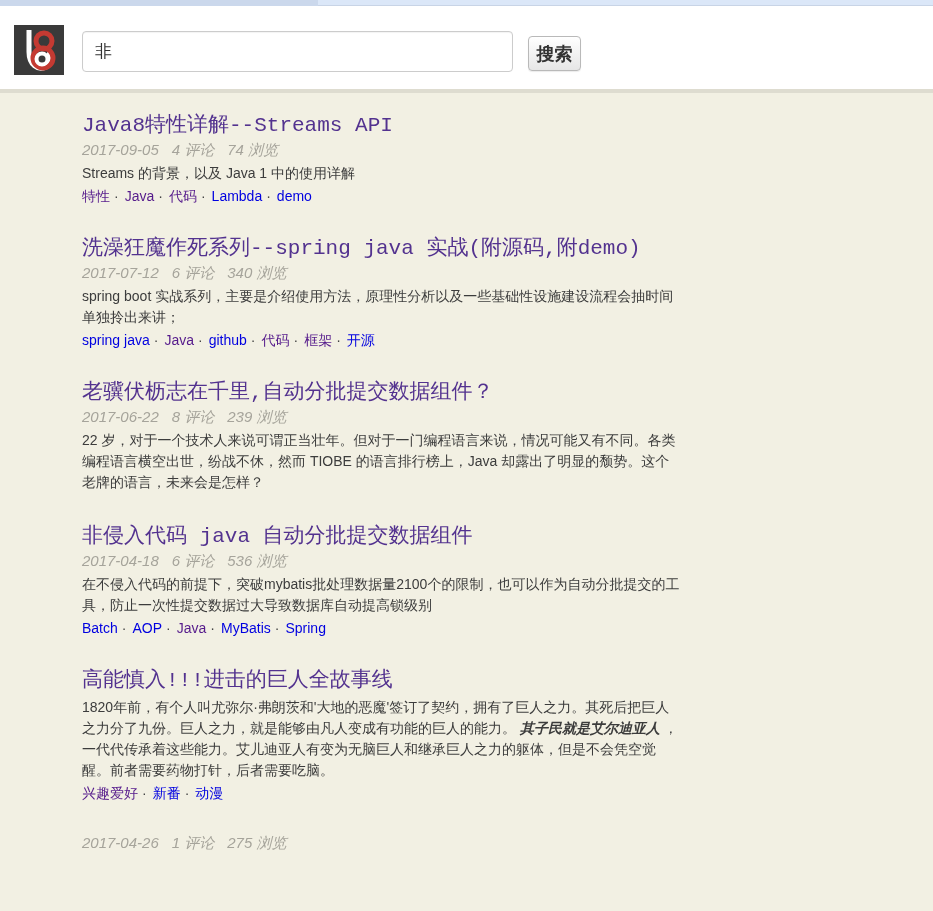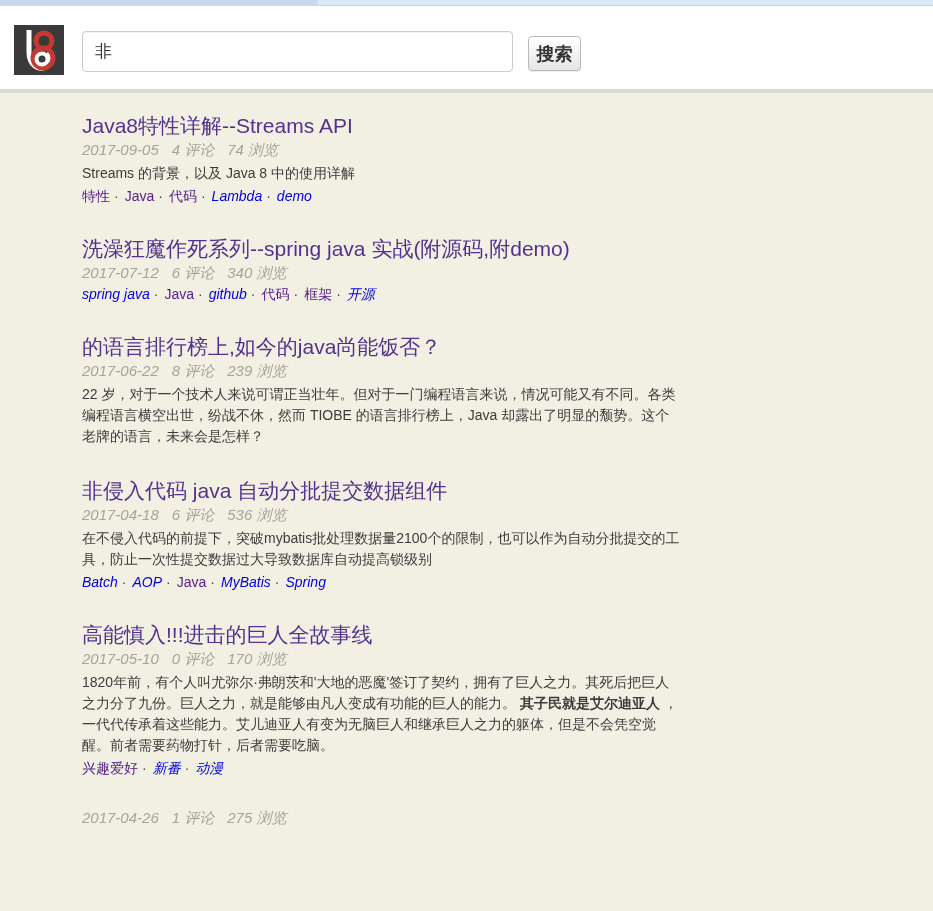"Java8特性详解--Streams API" .post-title { font-family: none -> Liberation Mono, monospace }
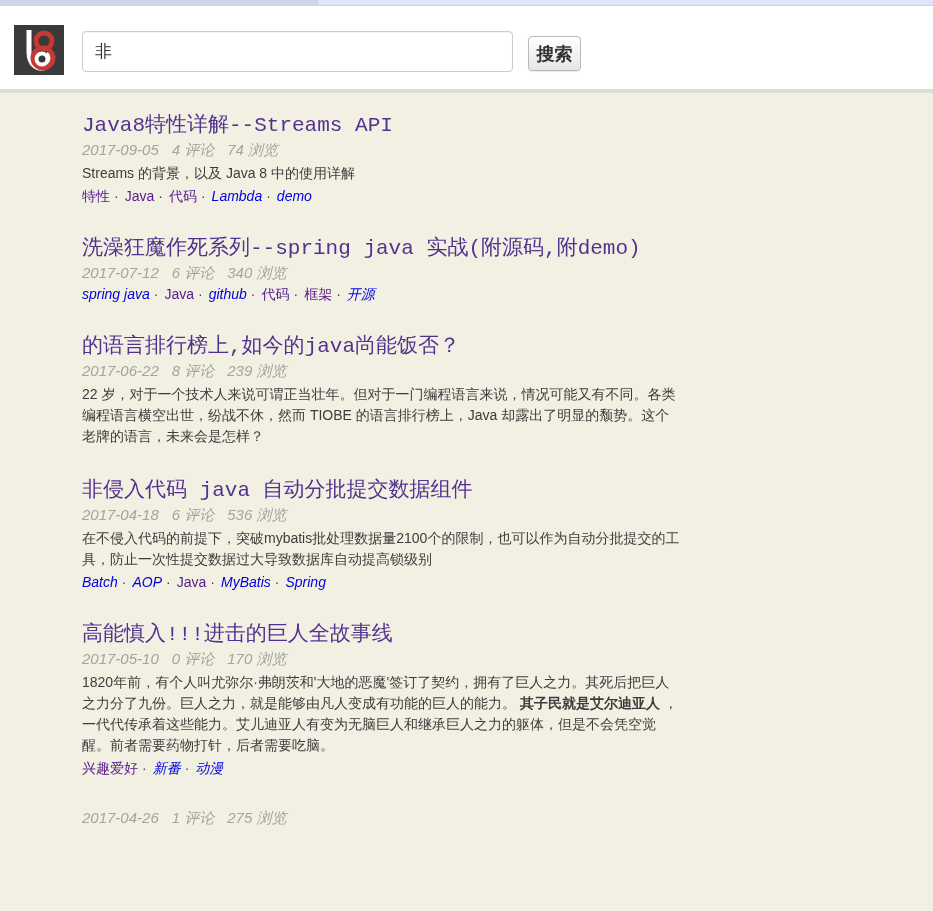"Streams 的背景，以及 Java 8 中的使用详解" span { text: 8 -> 1 }
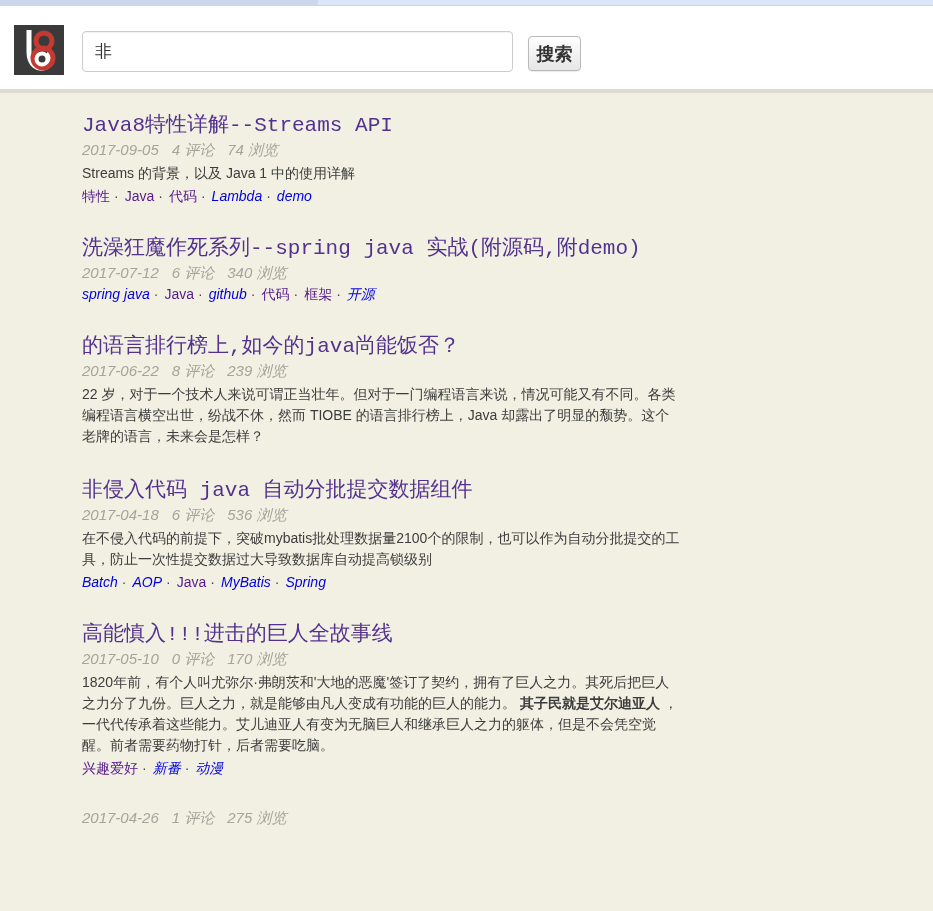"Lambda" .tags a.l { font-style: italic -> none }
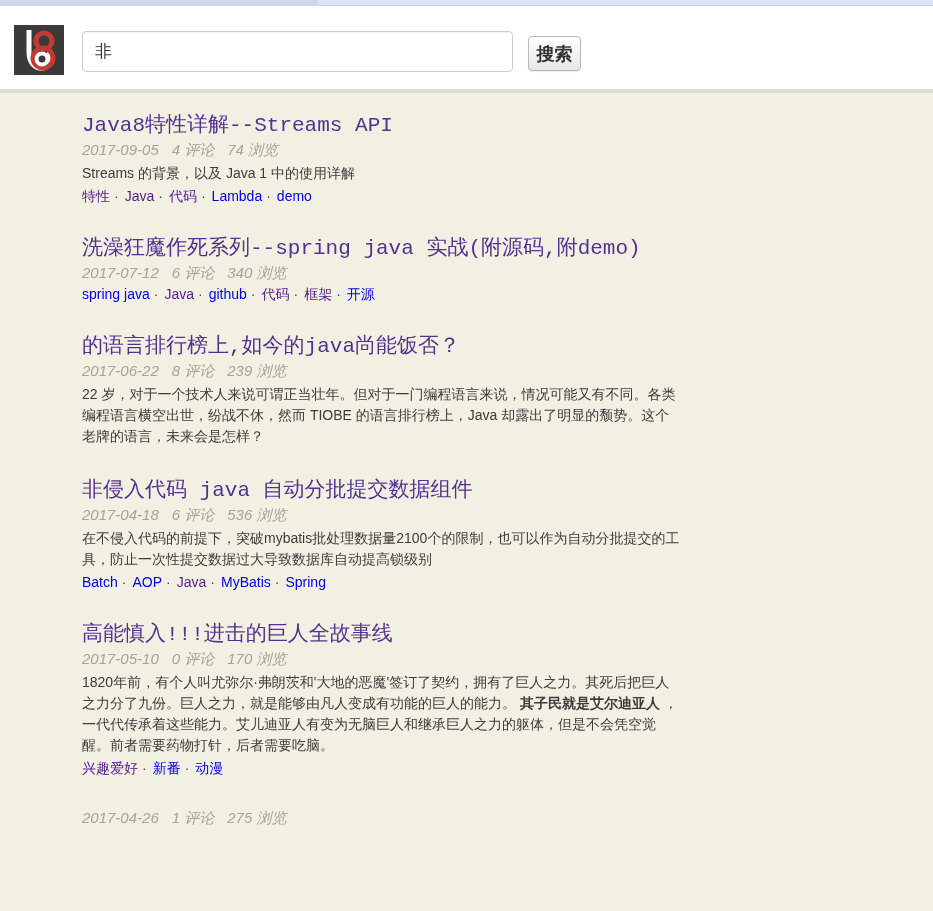"spring boot" div.desc { html: none -> <div><span>spring boot 实战系列，主要是介绍使用方法，原理性分析以及一些基础性设施建设流程会抽时间单独拎出来讲；</span></div> }
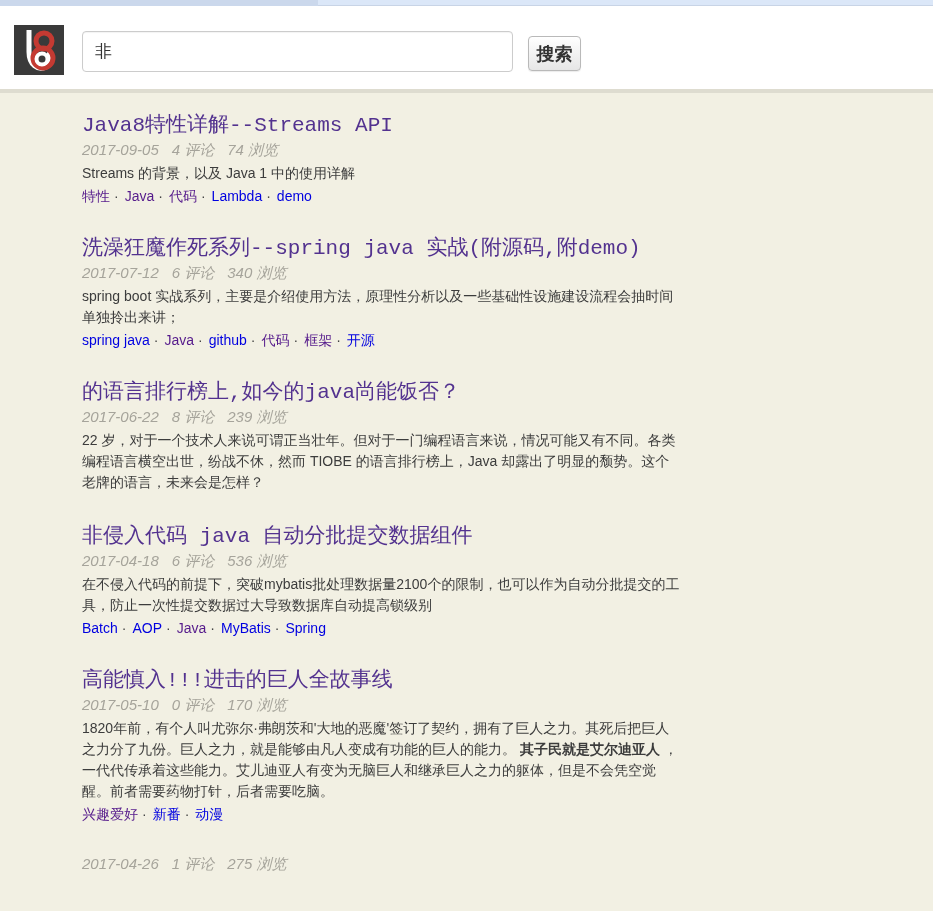"的语言排行榜上,如今的java尚能饭否？" a { text: 的语言排行榜上,如今的java尚能饭否 -> 老骥伏枥志在千里,自动分批提交数据组件 }
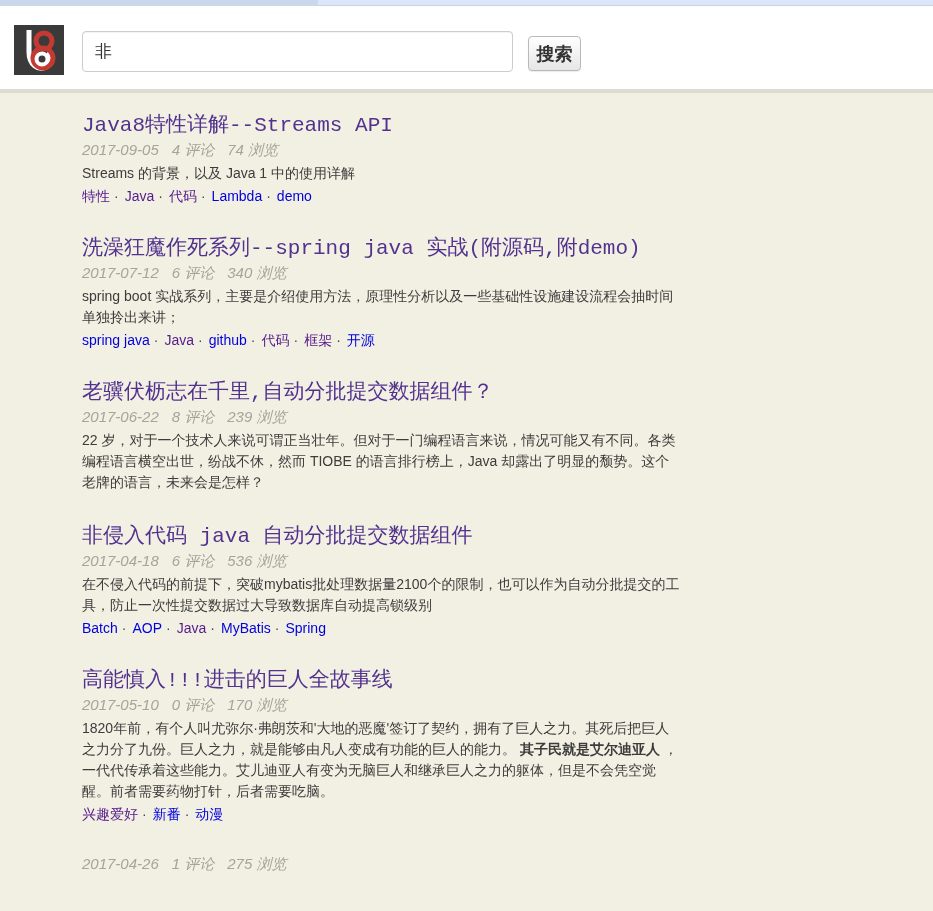"2017-05-10 0 评论 170 浏览" div.meta { html: <div> <span>2017-05-10</span><span>0 评论</span><span>170 浏览</span> </div> -> none }
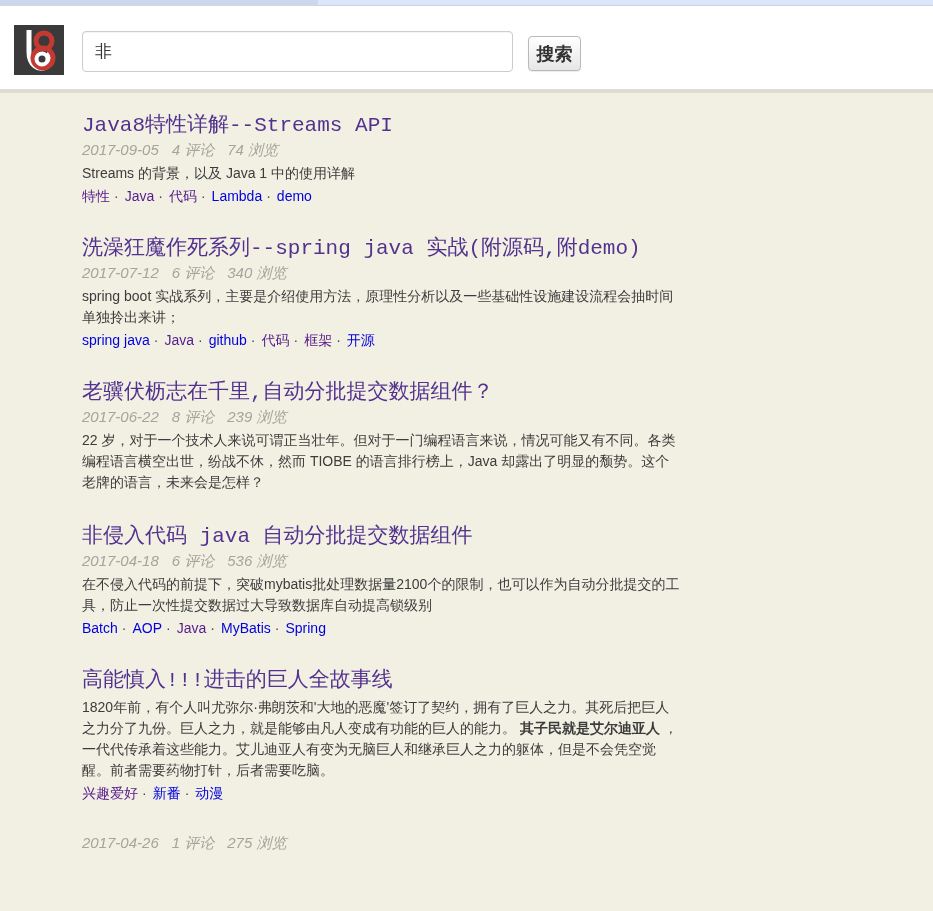"其子民就是艾尔迪亚人" .desc b { font-style: none -> italic }
